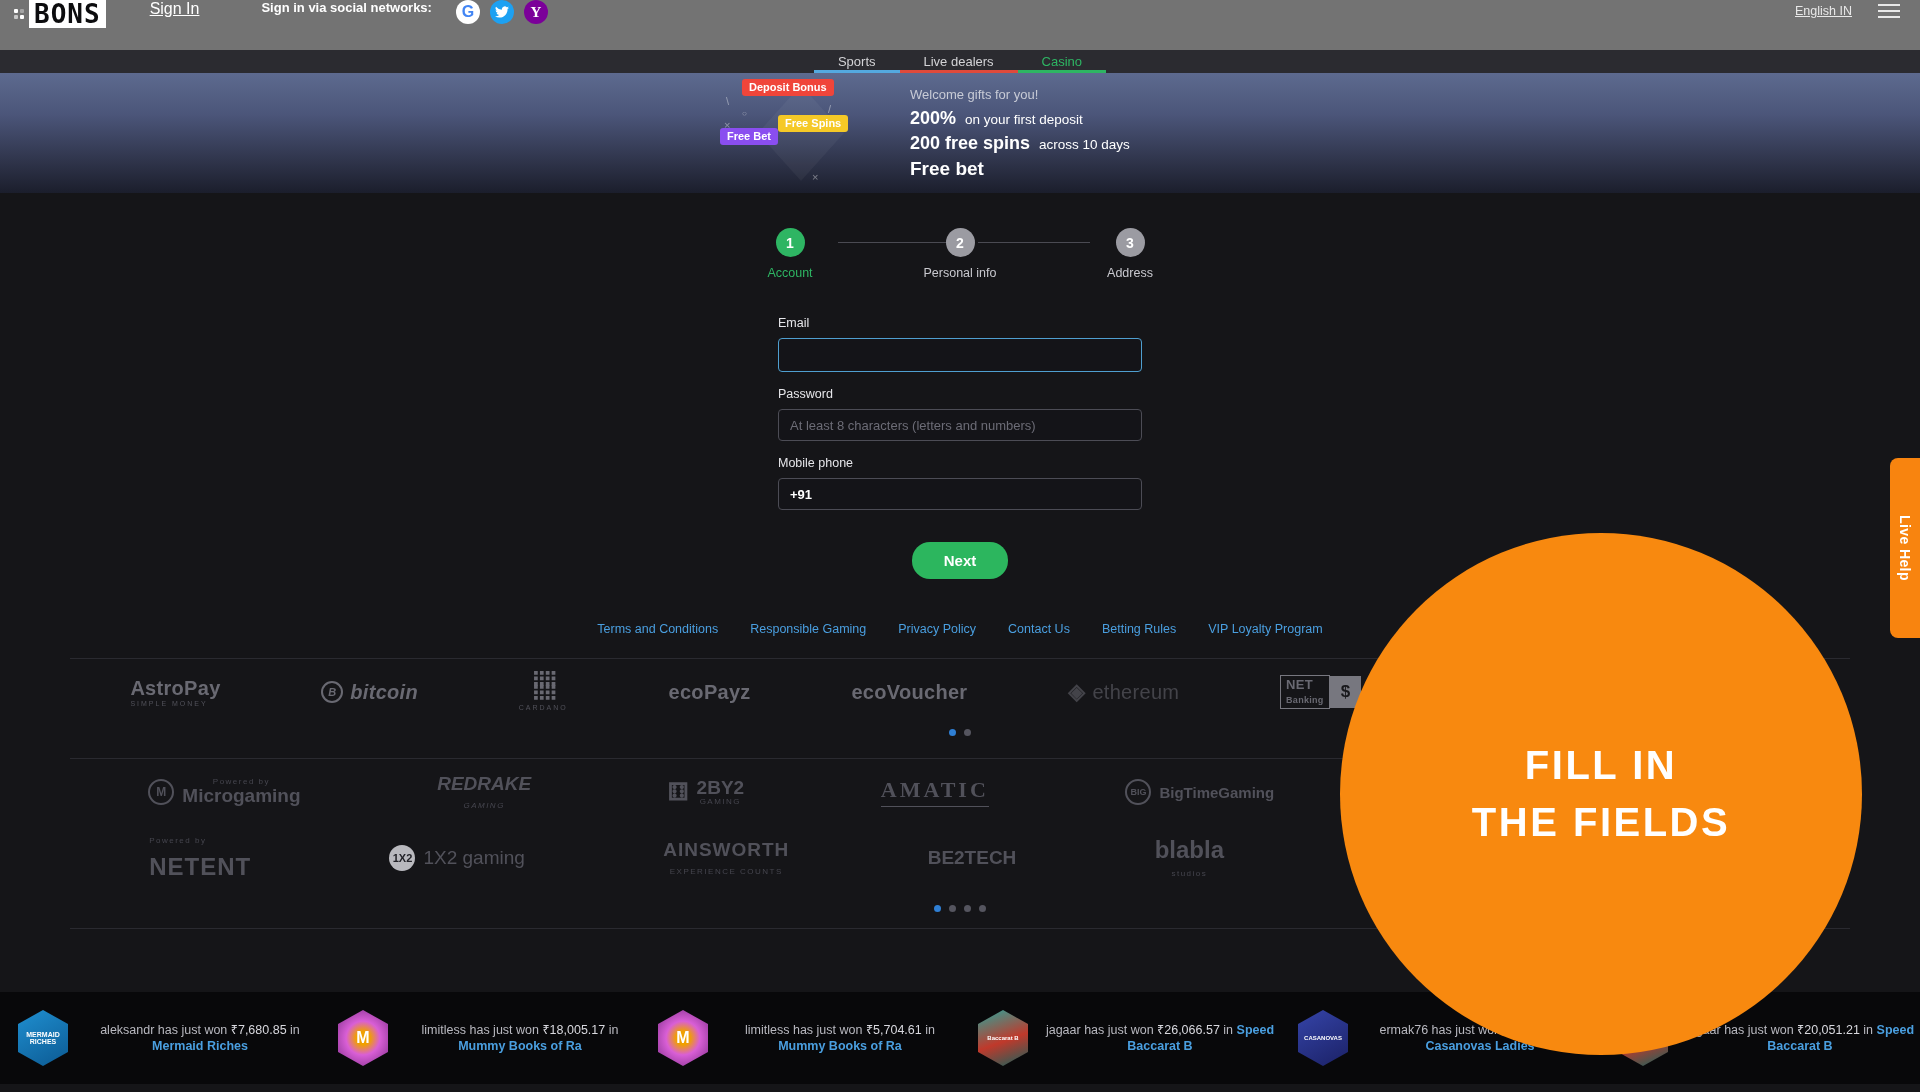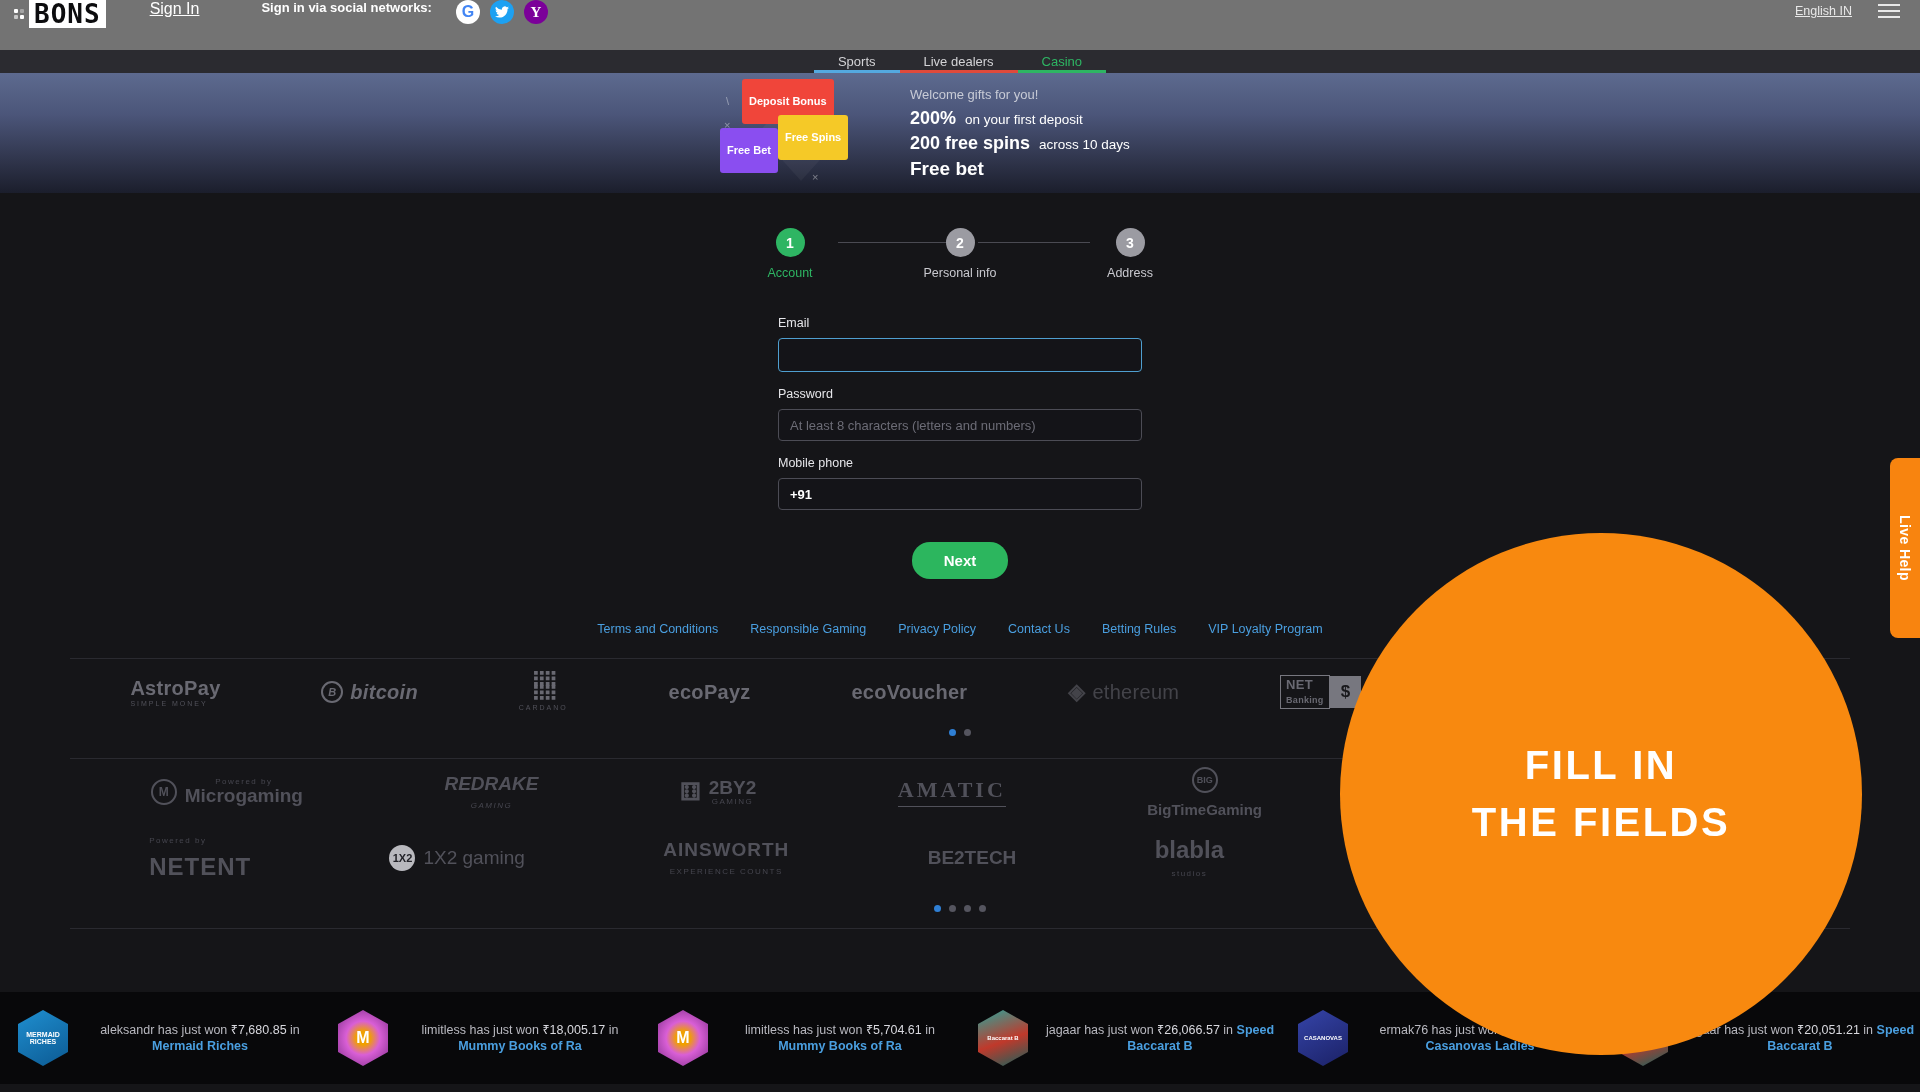"Deposit Bonus" .chip { padding: 16px 7px -> 2px 7px }
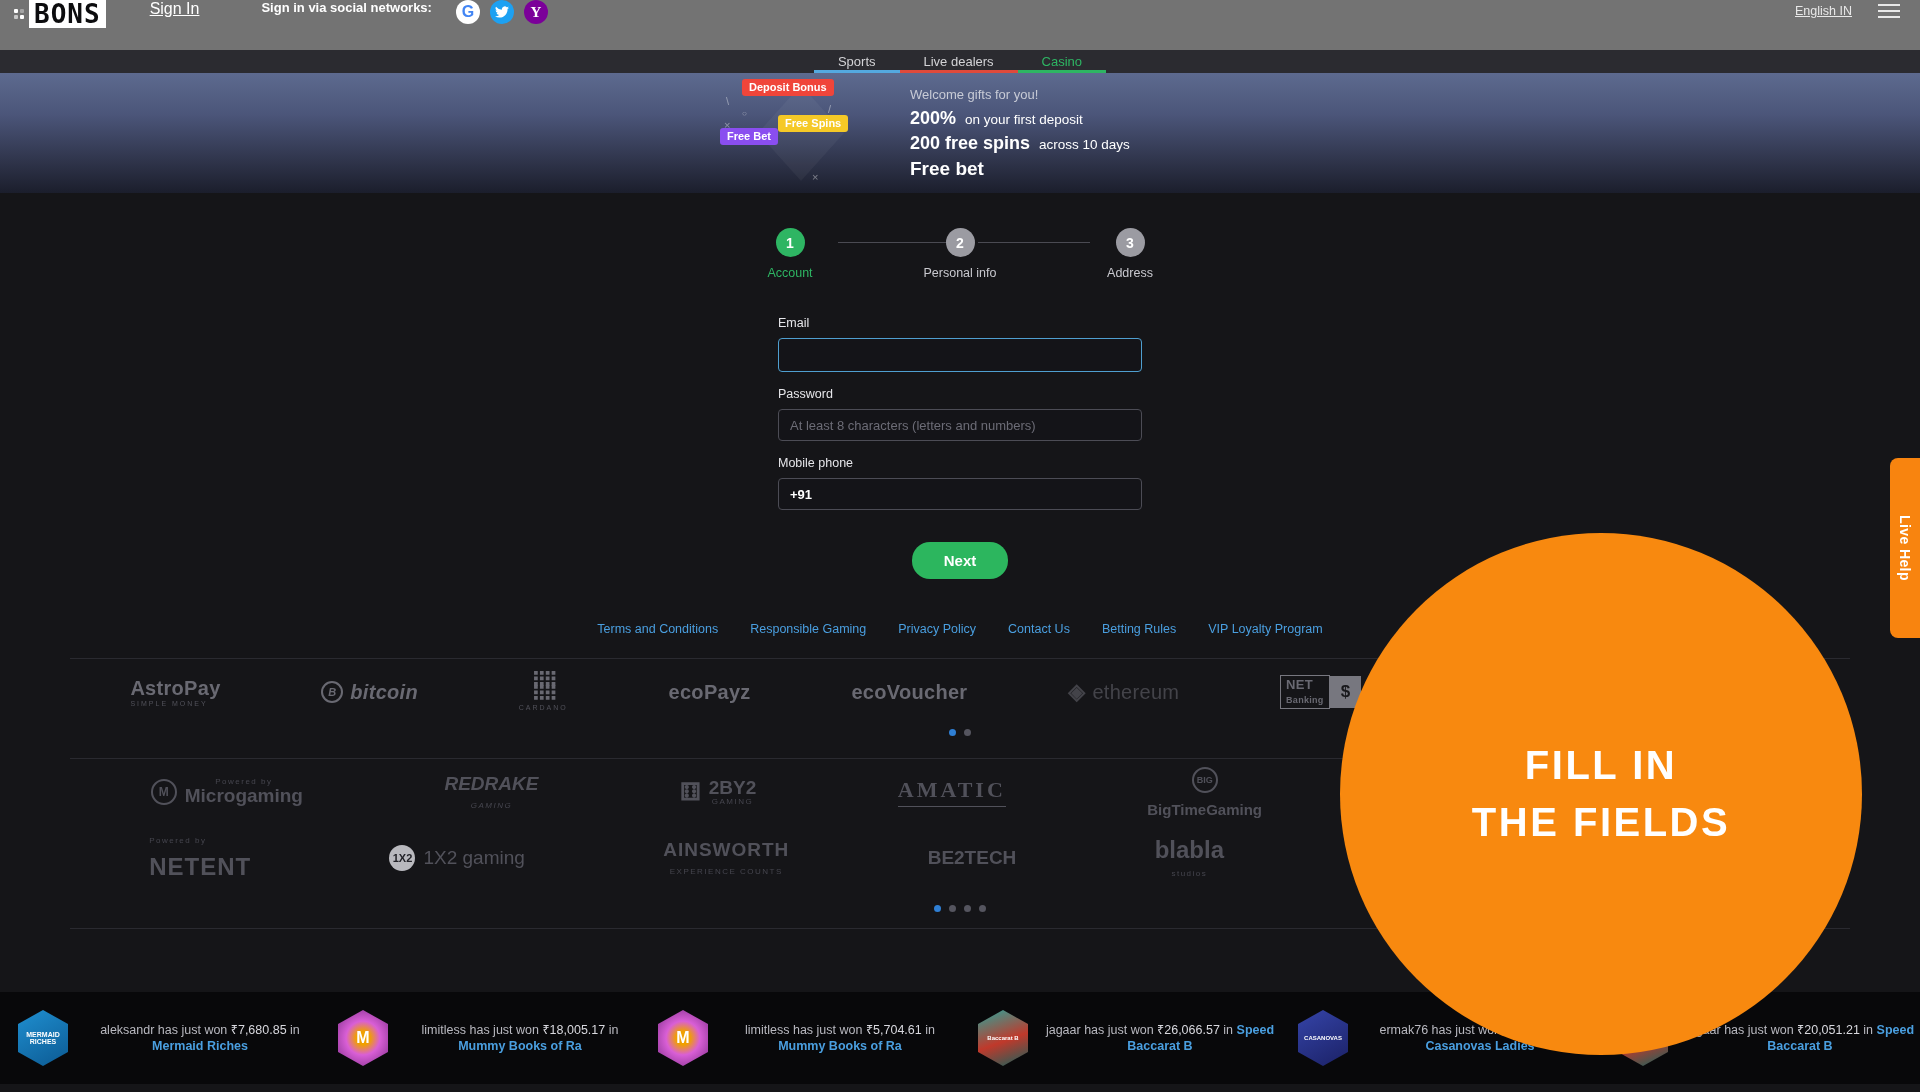"BIG" div.glogo { flex-direction: column -> none }
